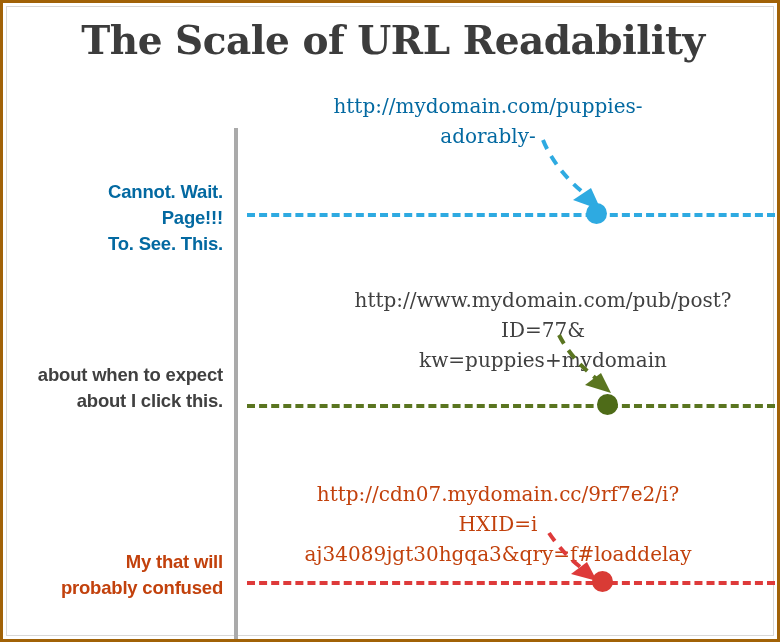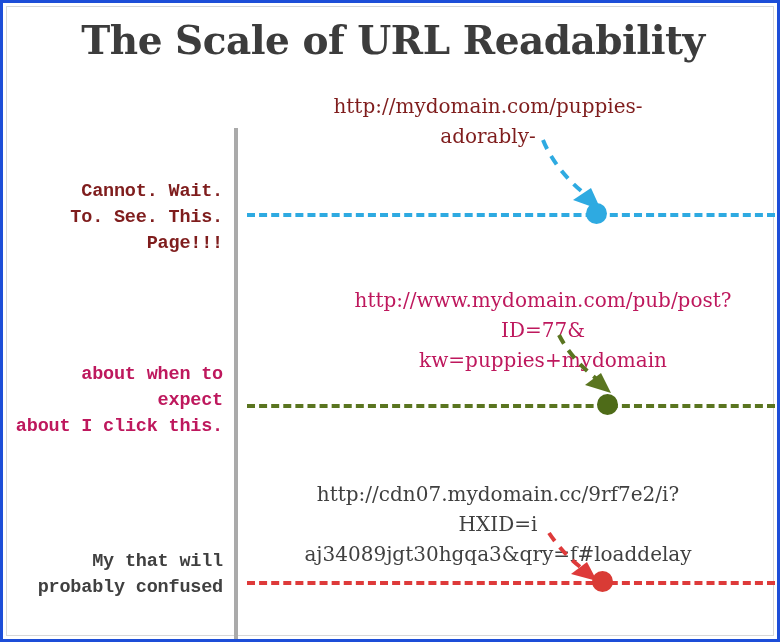"The Scale of URL Readability" .canvas { border: 3px solid #1d4ed8 -> 3px solid #a16207 }
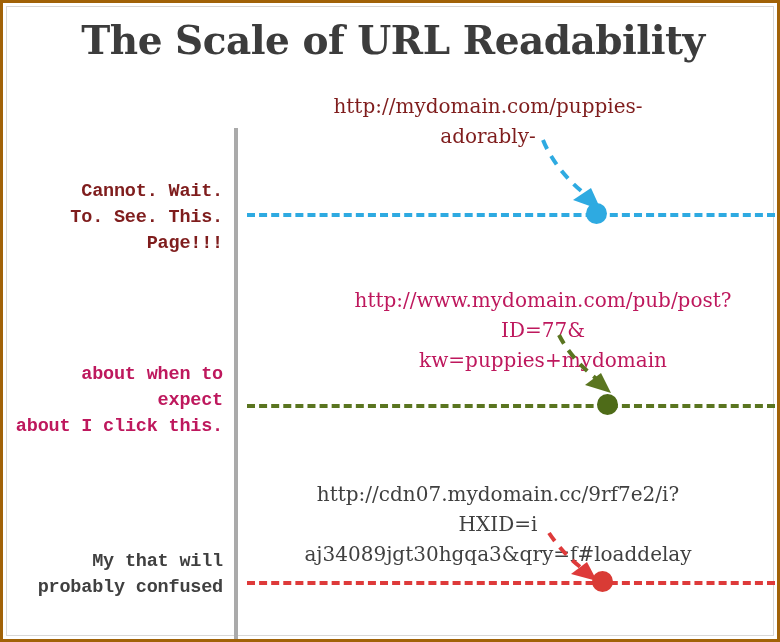"http://mydomain.com/puppies-adorably-" .c-blue { color: #7f1d1d -> #0369a1 }
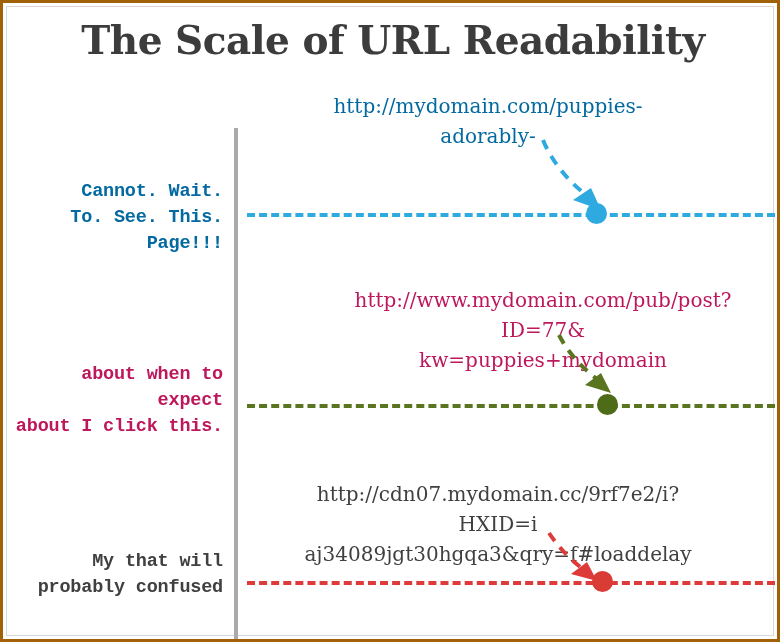"Cannot. Wait." .label { font-family: Liberation Mono, monospace -> Liberation Sans, sans-serif }
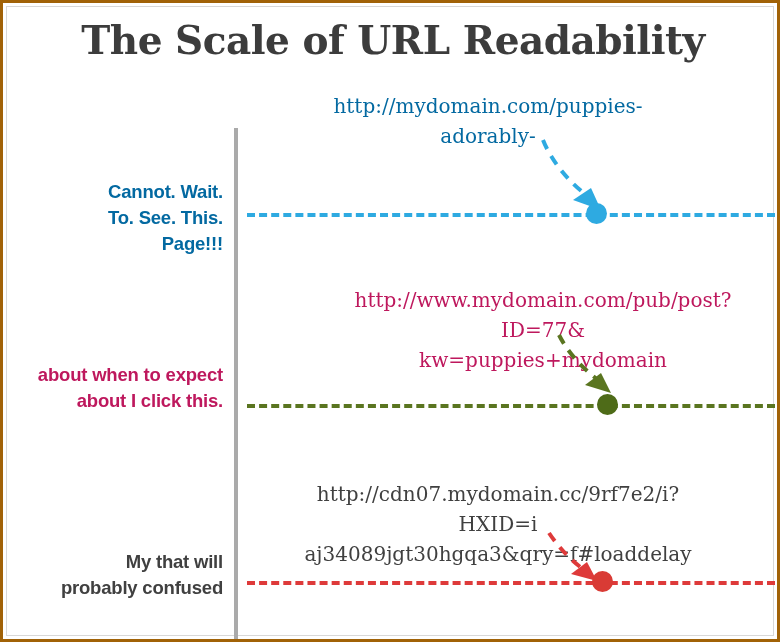"To. See. This." div { order: before "Page!!!" -> after "Page!!!" }
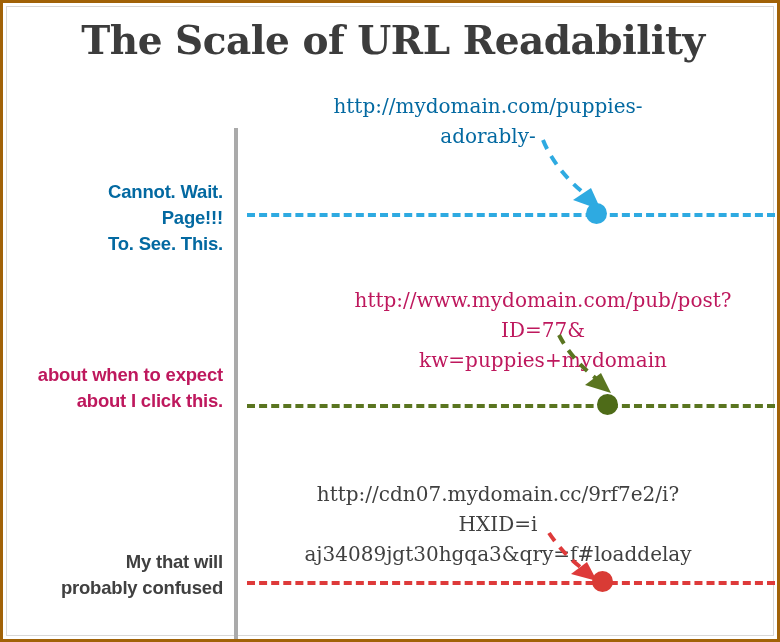"http://www.mydomain.com/pub/post?ID=77&" .c-green { color: #be185d -> #404040 }
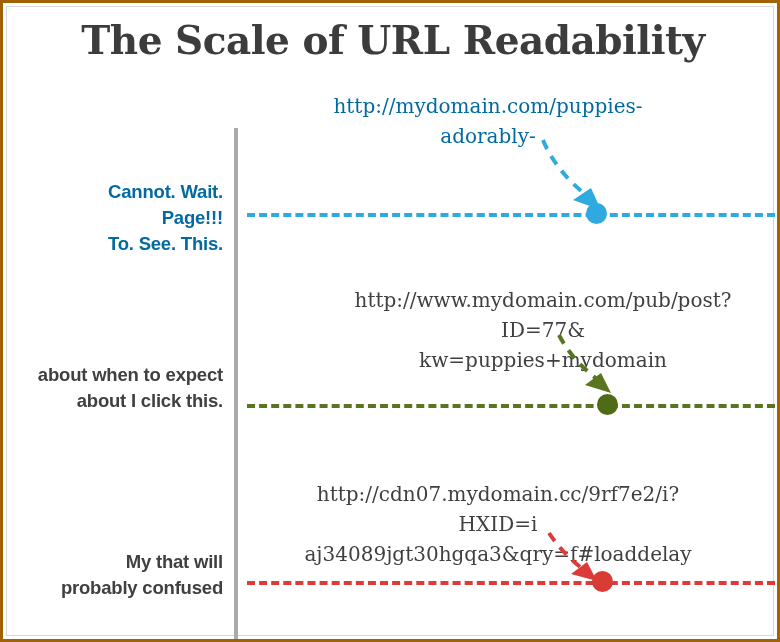"http://cdn07.mydomain.cc/9rf7e2/i?HXID=i" .c-red { color: #404040 -> #c2410c }
